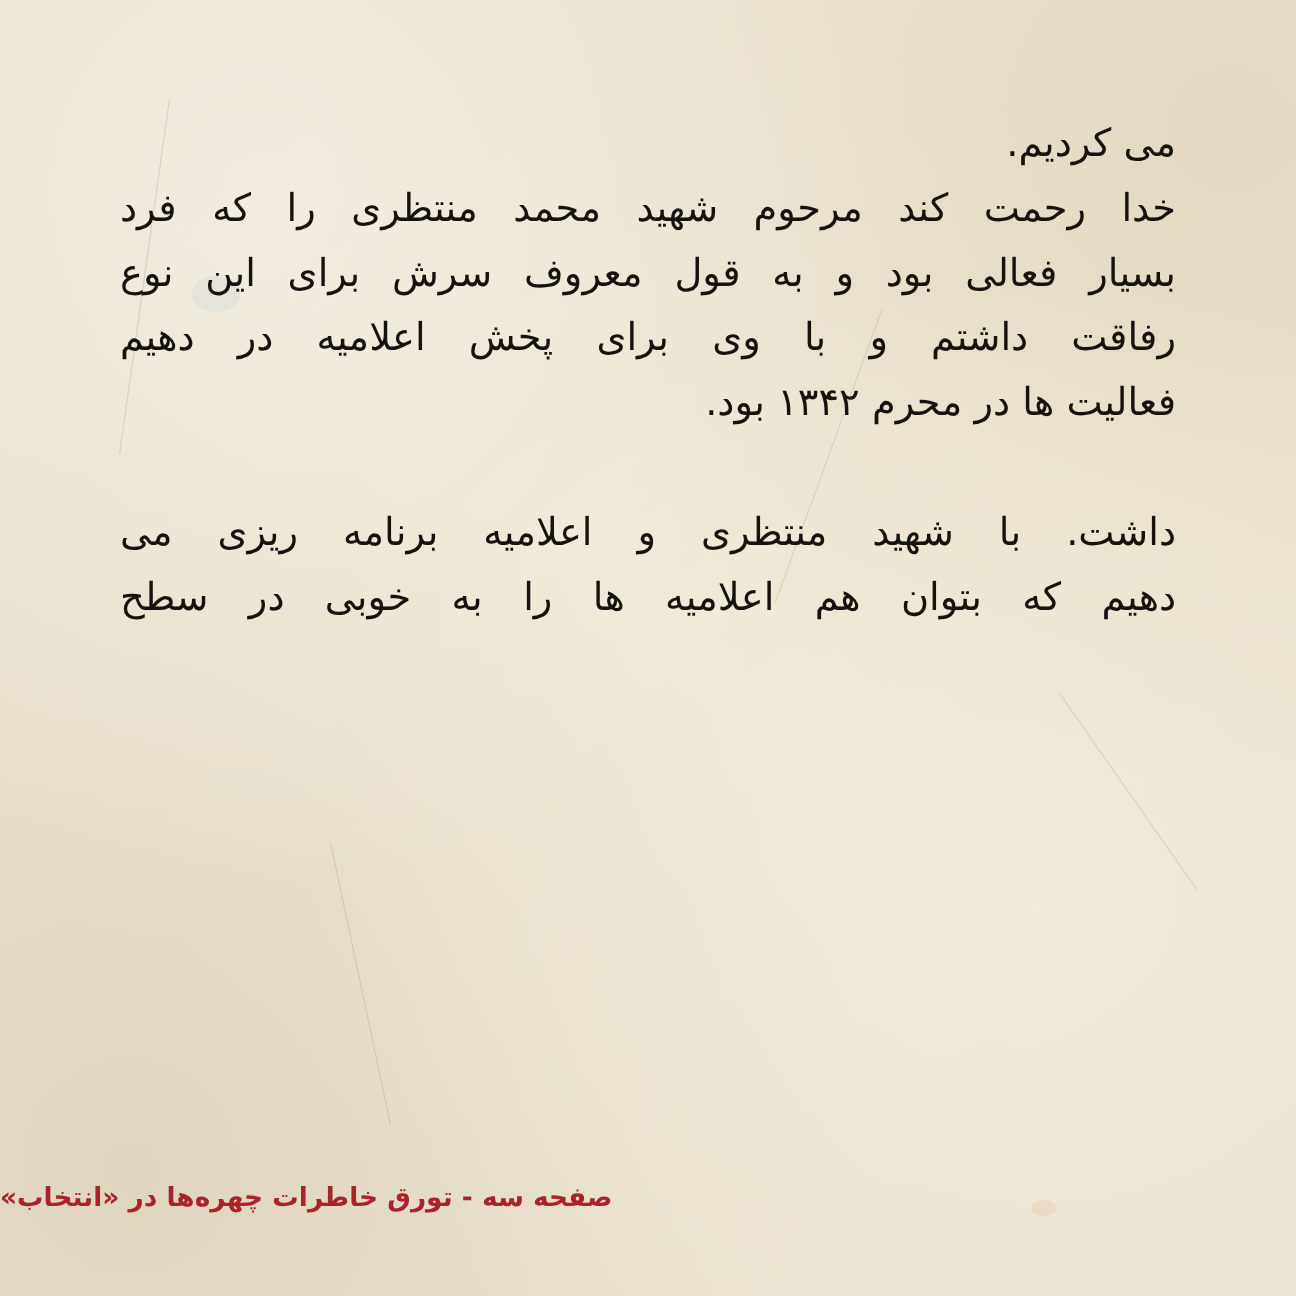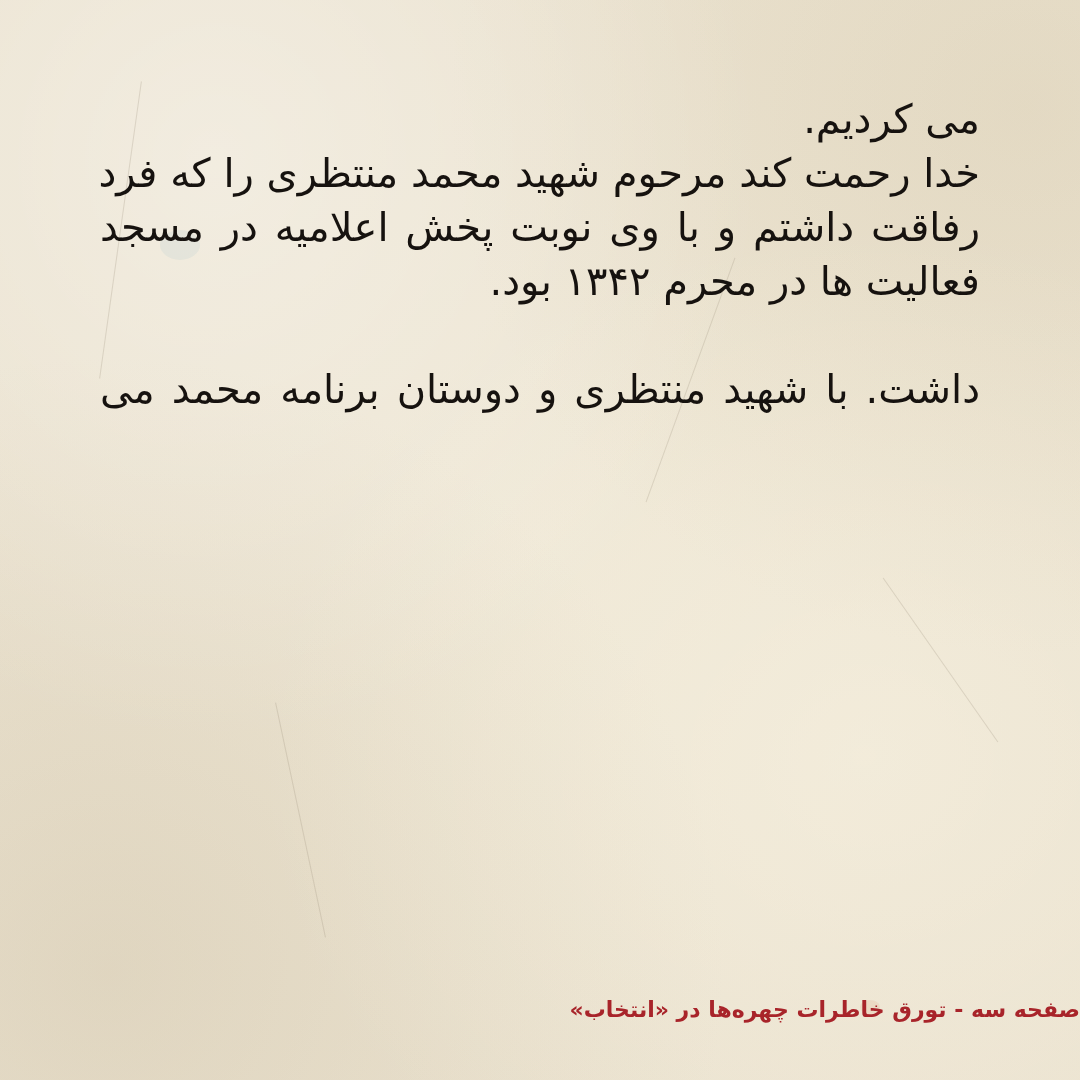"می کردیم." .paragraph { font-size: 40px -> 32px }
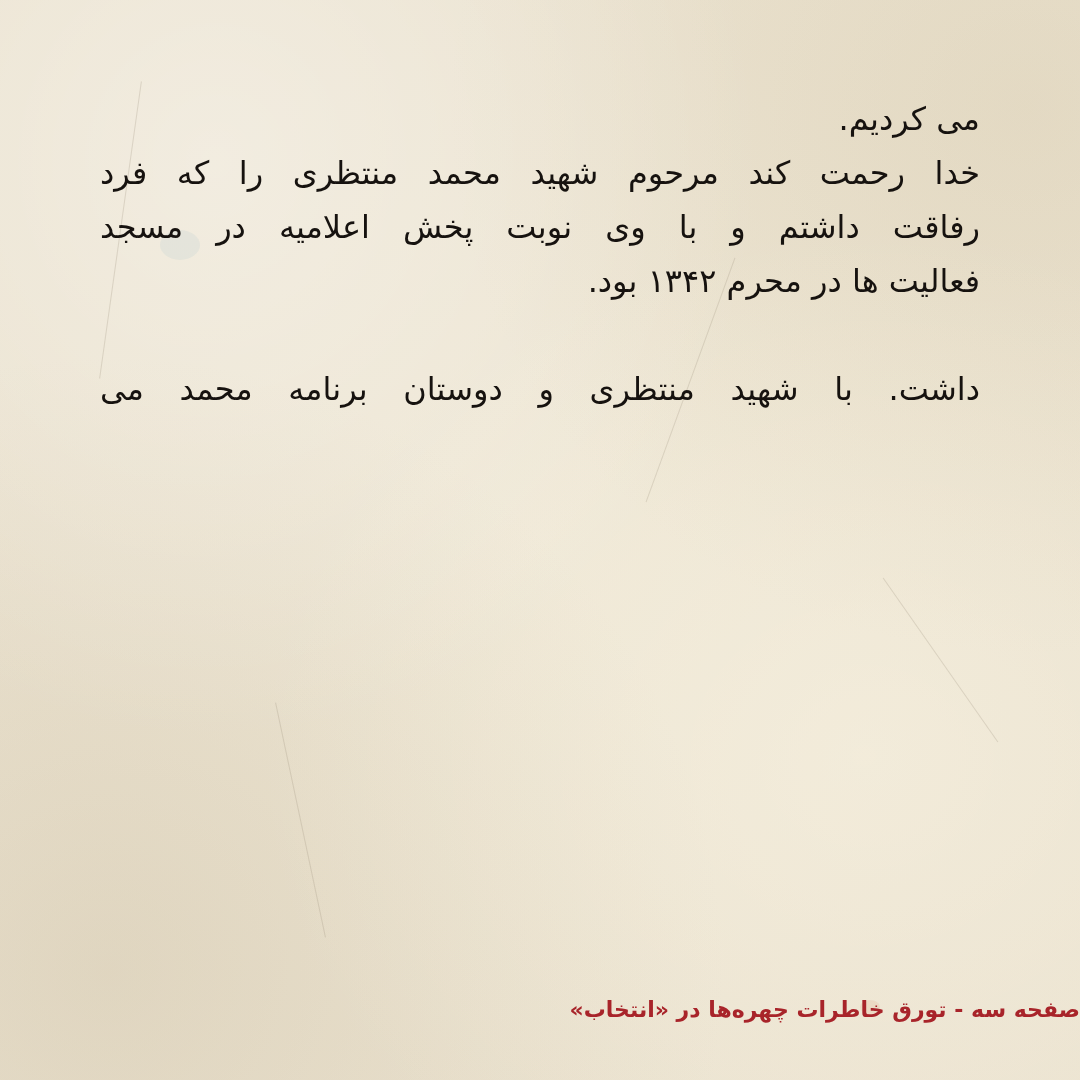"بسیار فعالی بود و به" span.line { html: none -> <span>بسیار فعالی بود و به قول معروف سرش برای این نوع</span> }
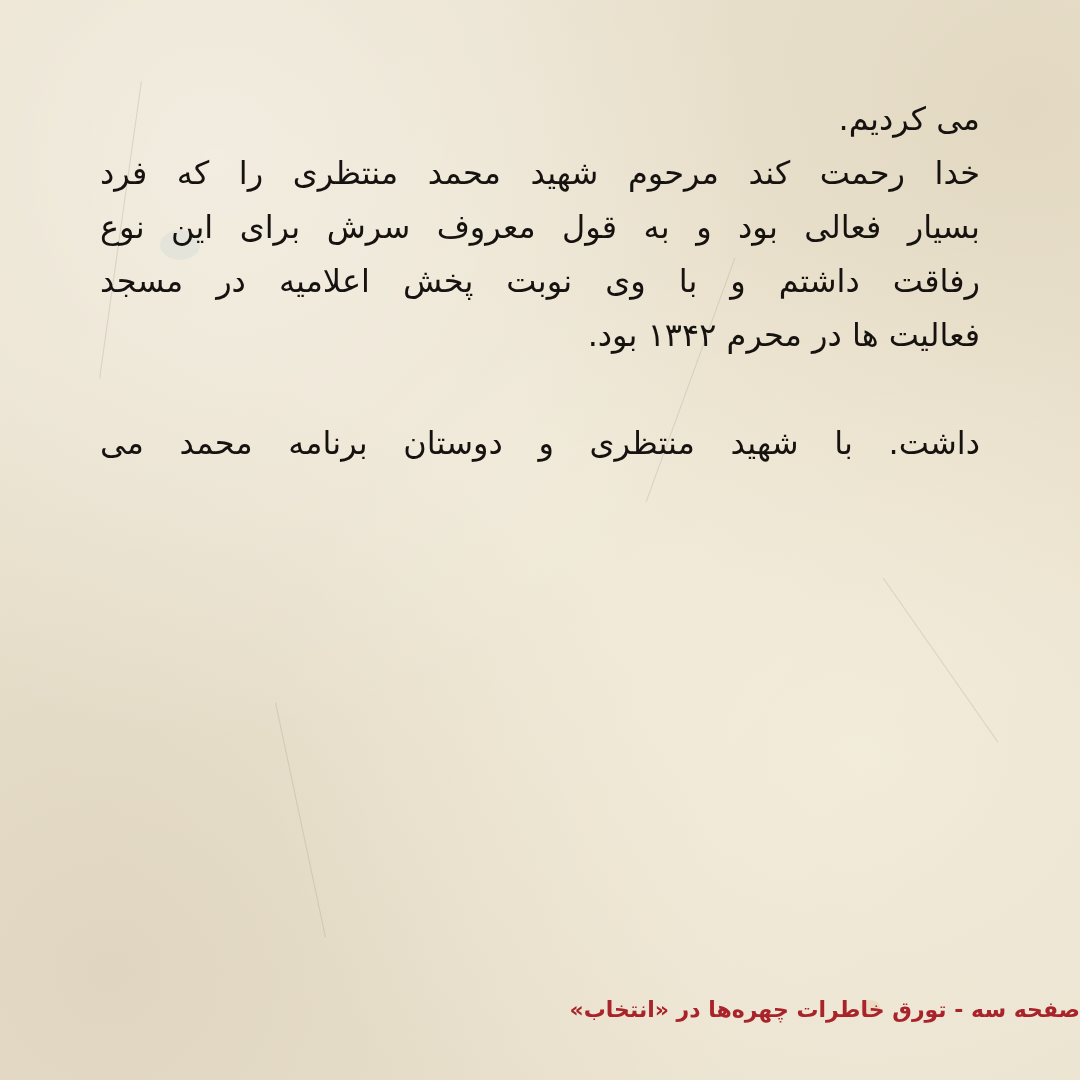"رفاقت داشتم و با وی" span.line { text: نوبت پخش اعلامیه در مسجد -> برای پخش اعلامیه در دهیم }
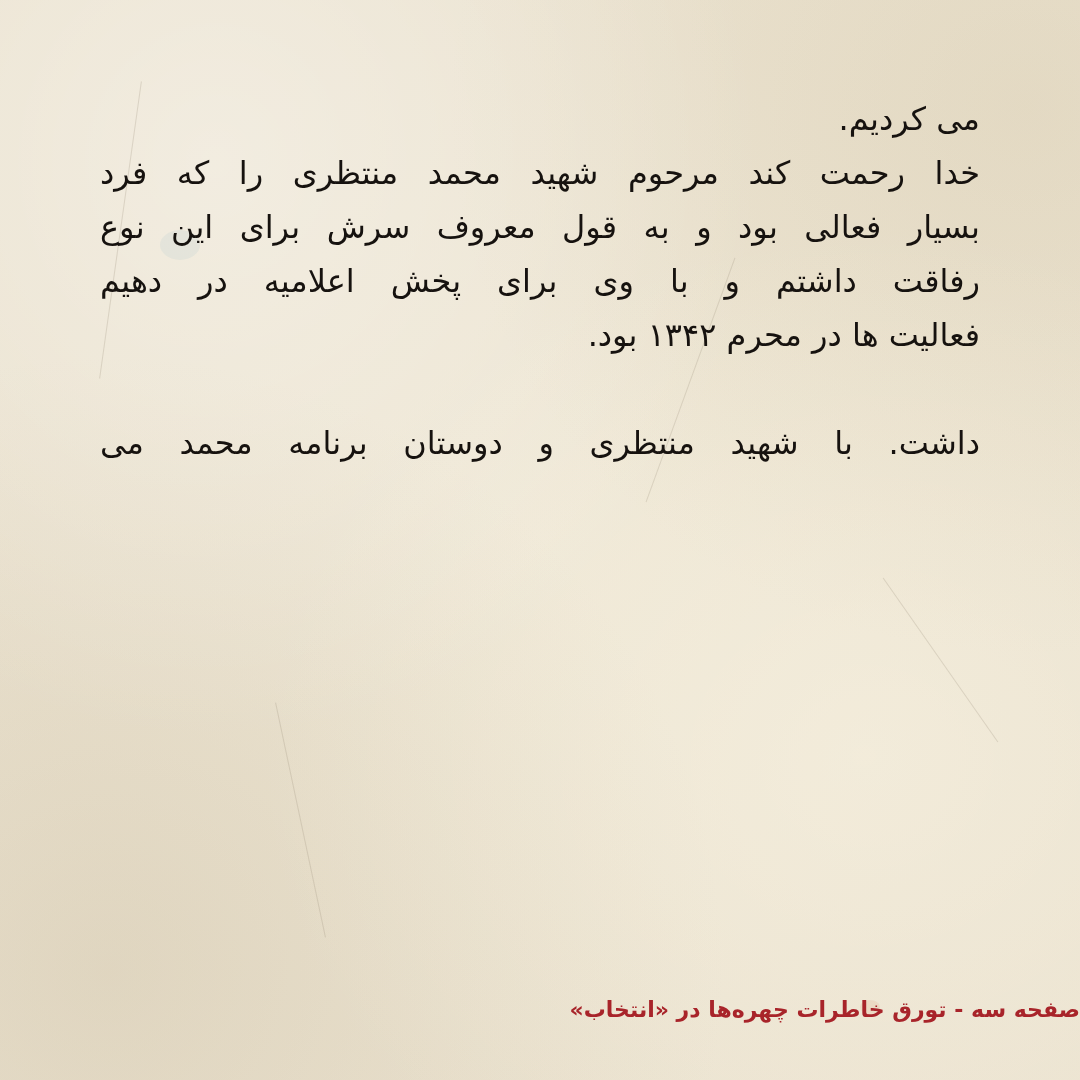"داشت. با شهید منتظری و" span.line { text: دوستان برنامه محمد -> اعلامیه برنامه ریزی }
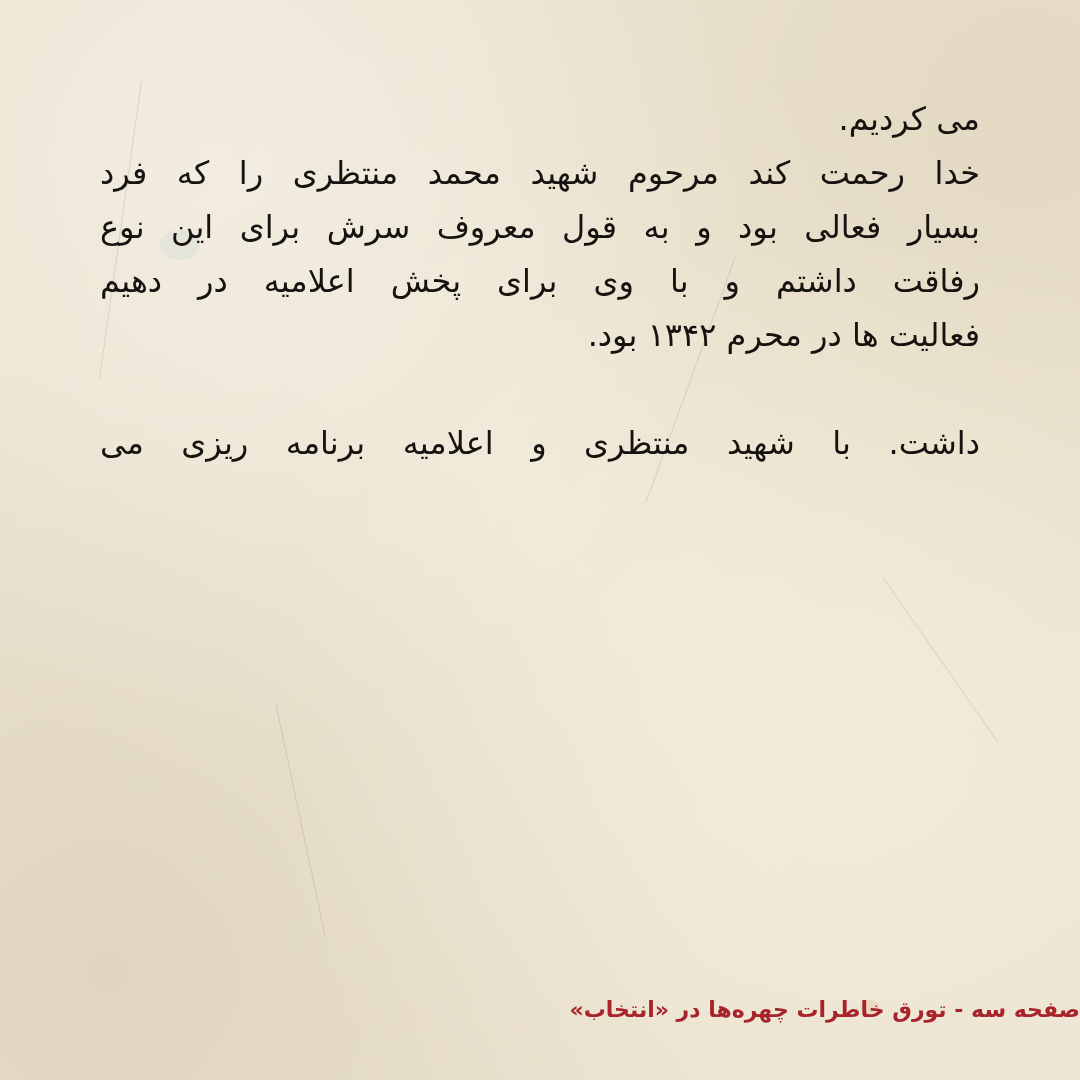"دهیم که بتوان هم اعلامیه" span.line { html: none -> <span>دهیم که بتوان هم اعلامیه ها را به خوبی در سطح</span> }
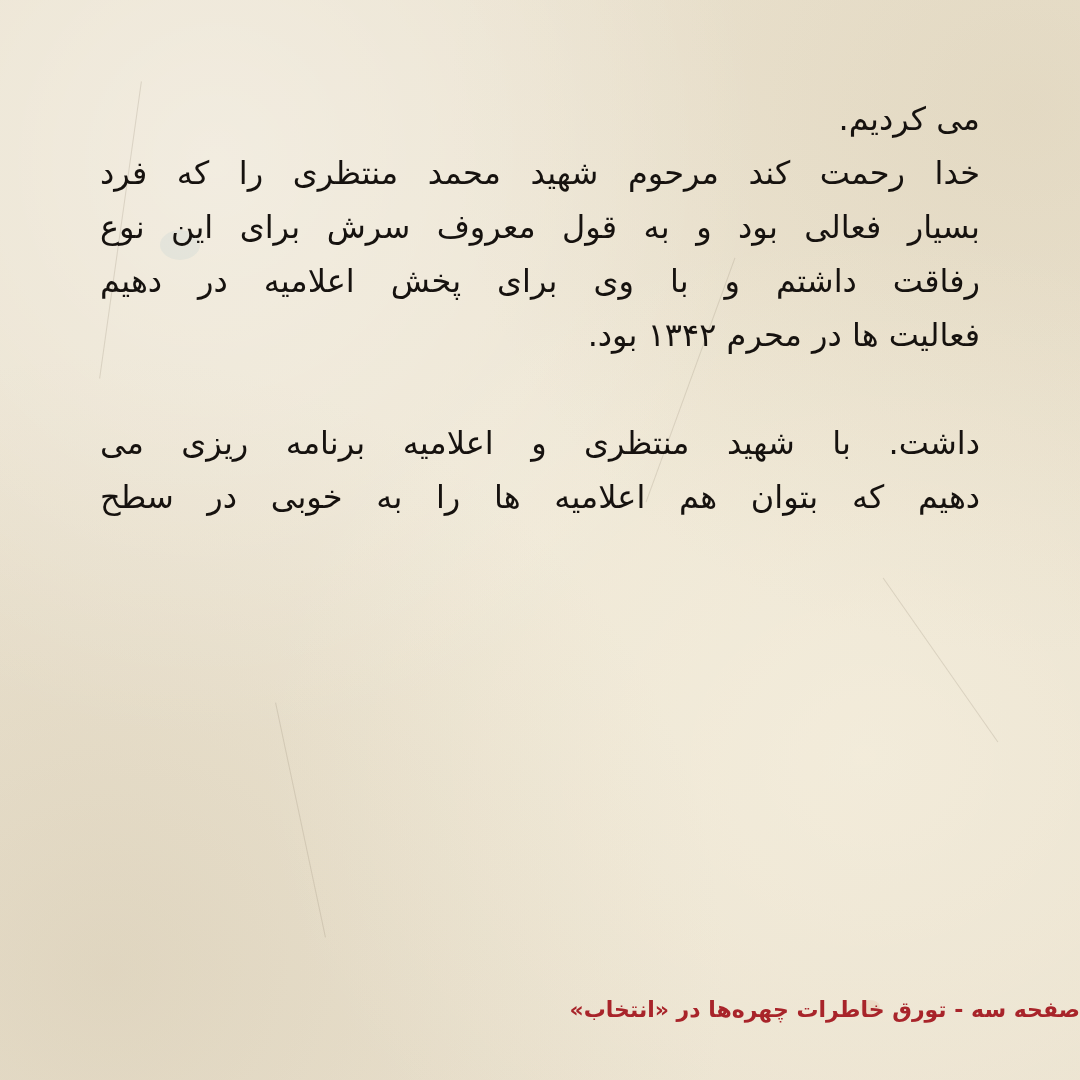"صفحه سه - تورق خاطرات" .caption { margin-top: 11px -> none; text-align: right -> left }
